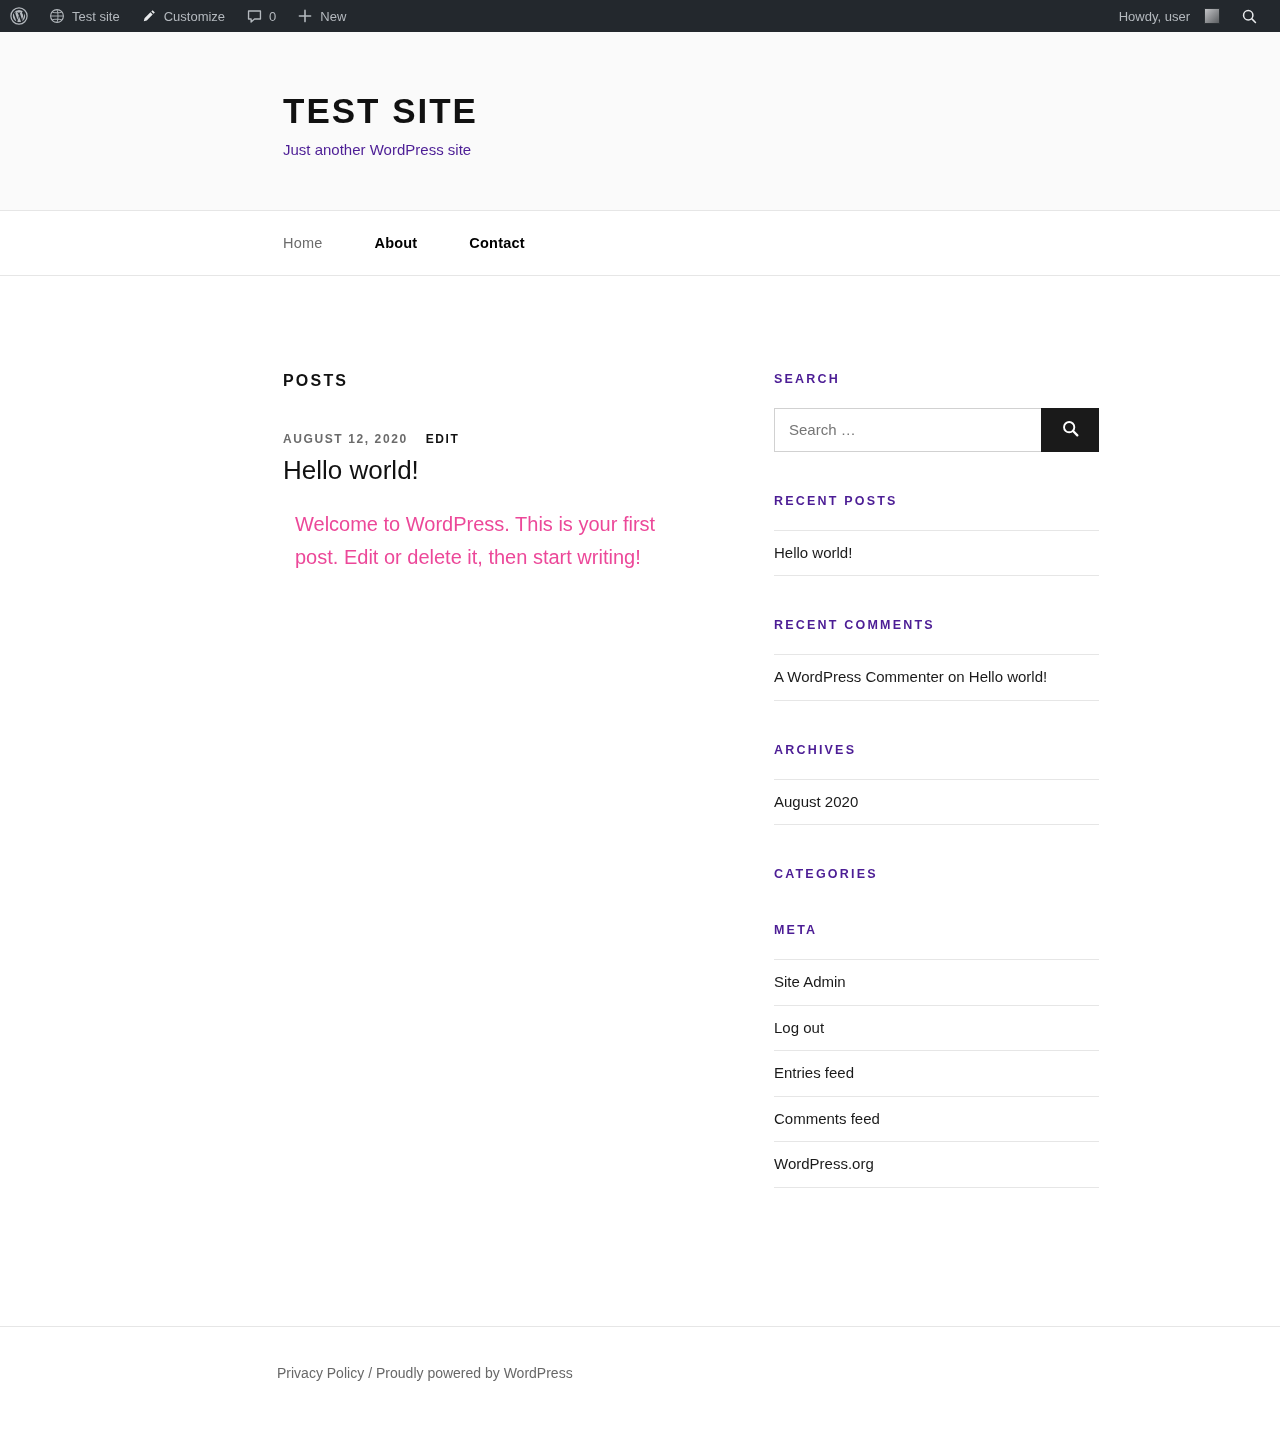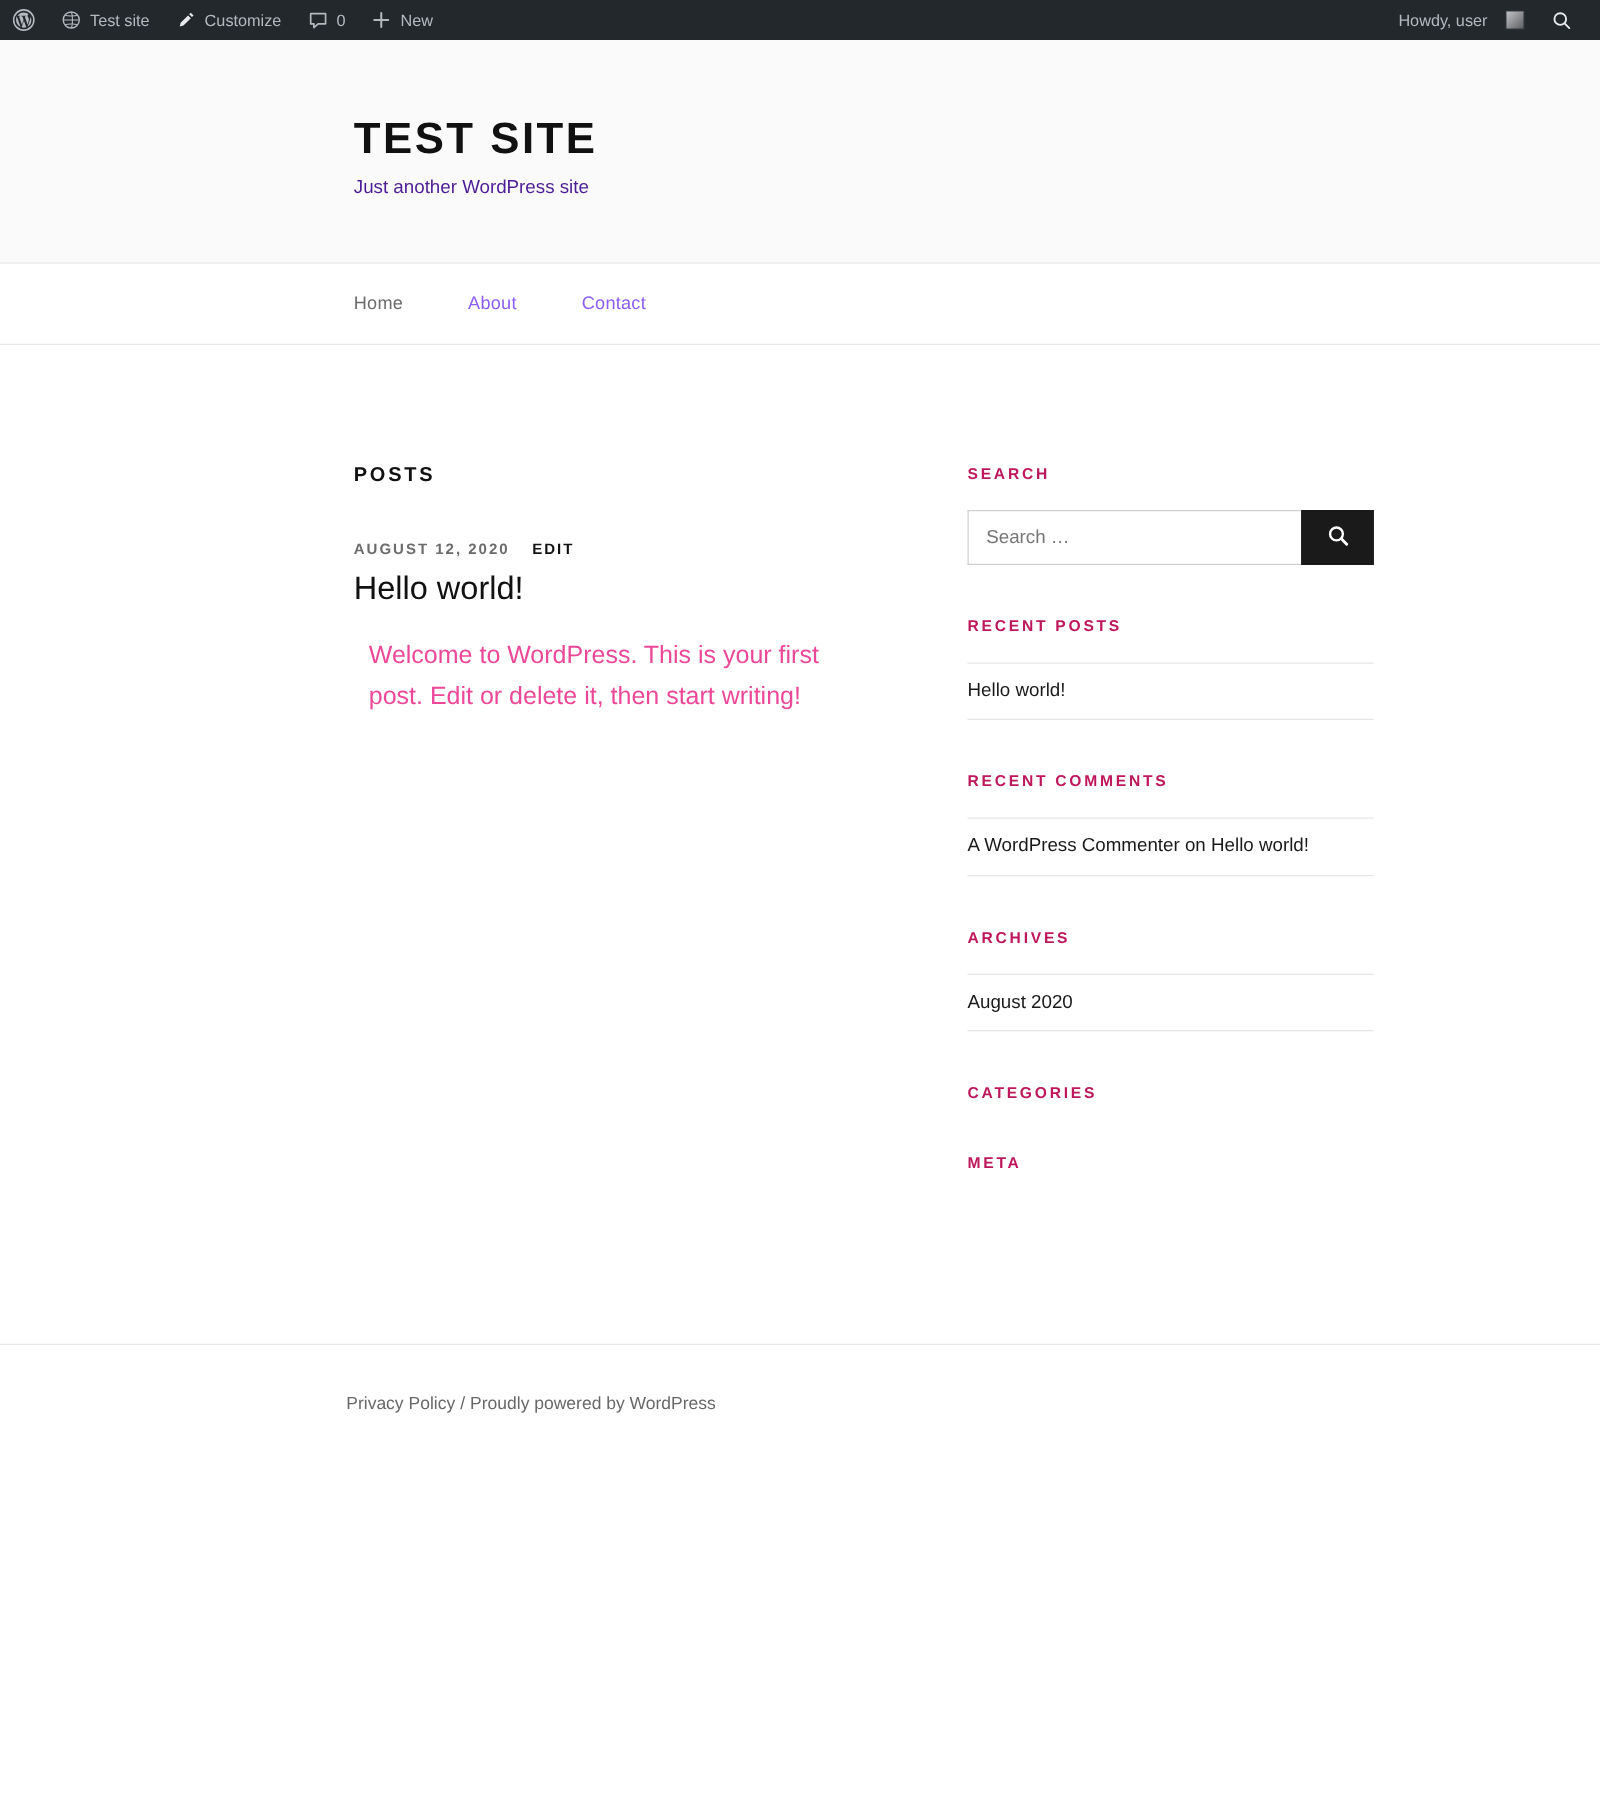"About" #main-nav a { color: #8b5cf6 -> #000000; font-weight: 400 -> 700 }
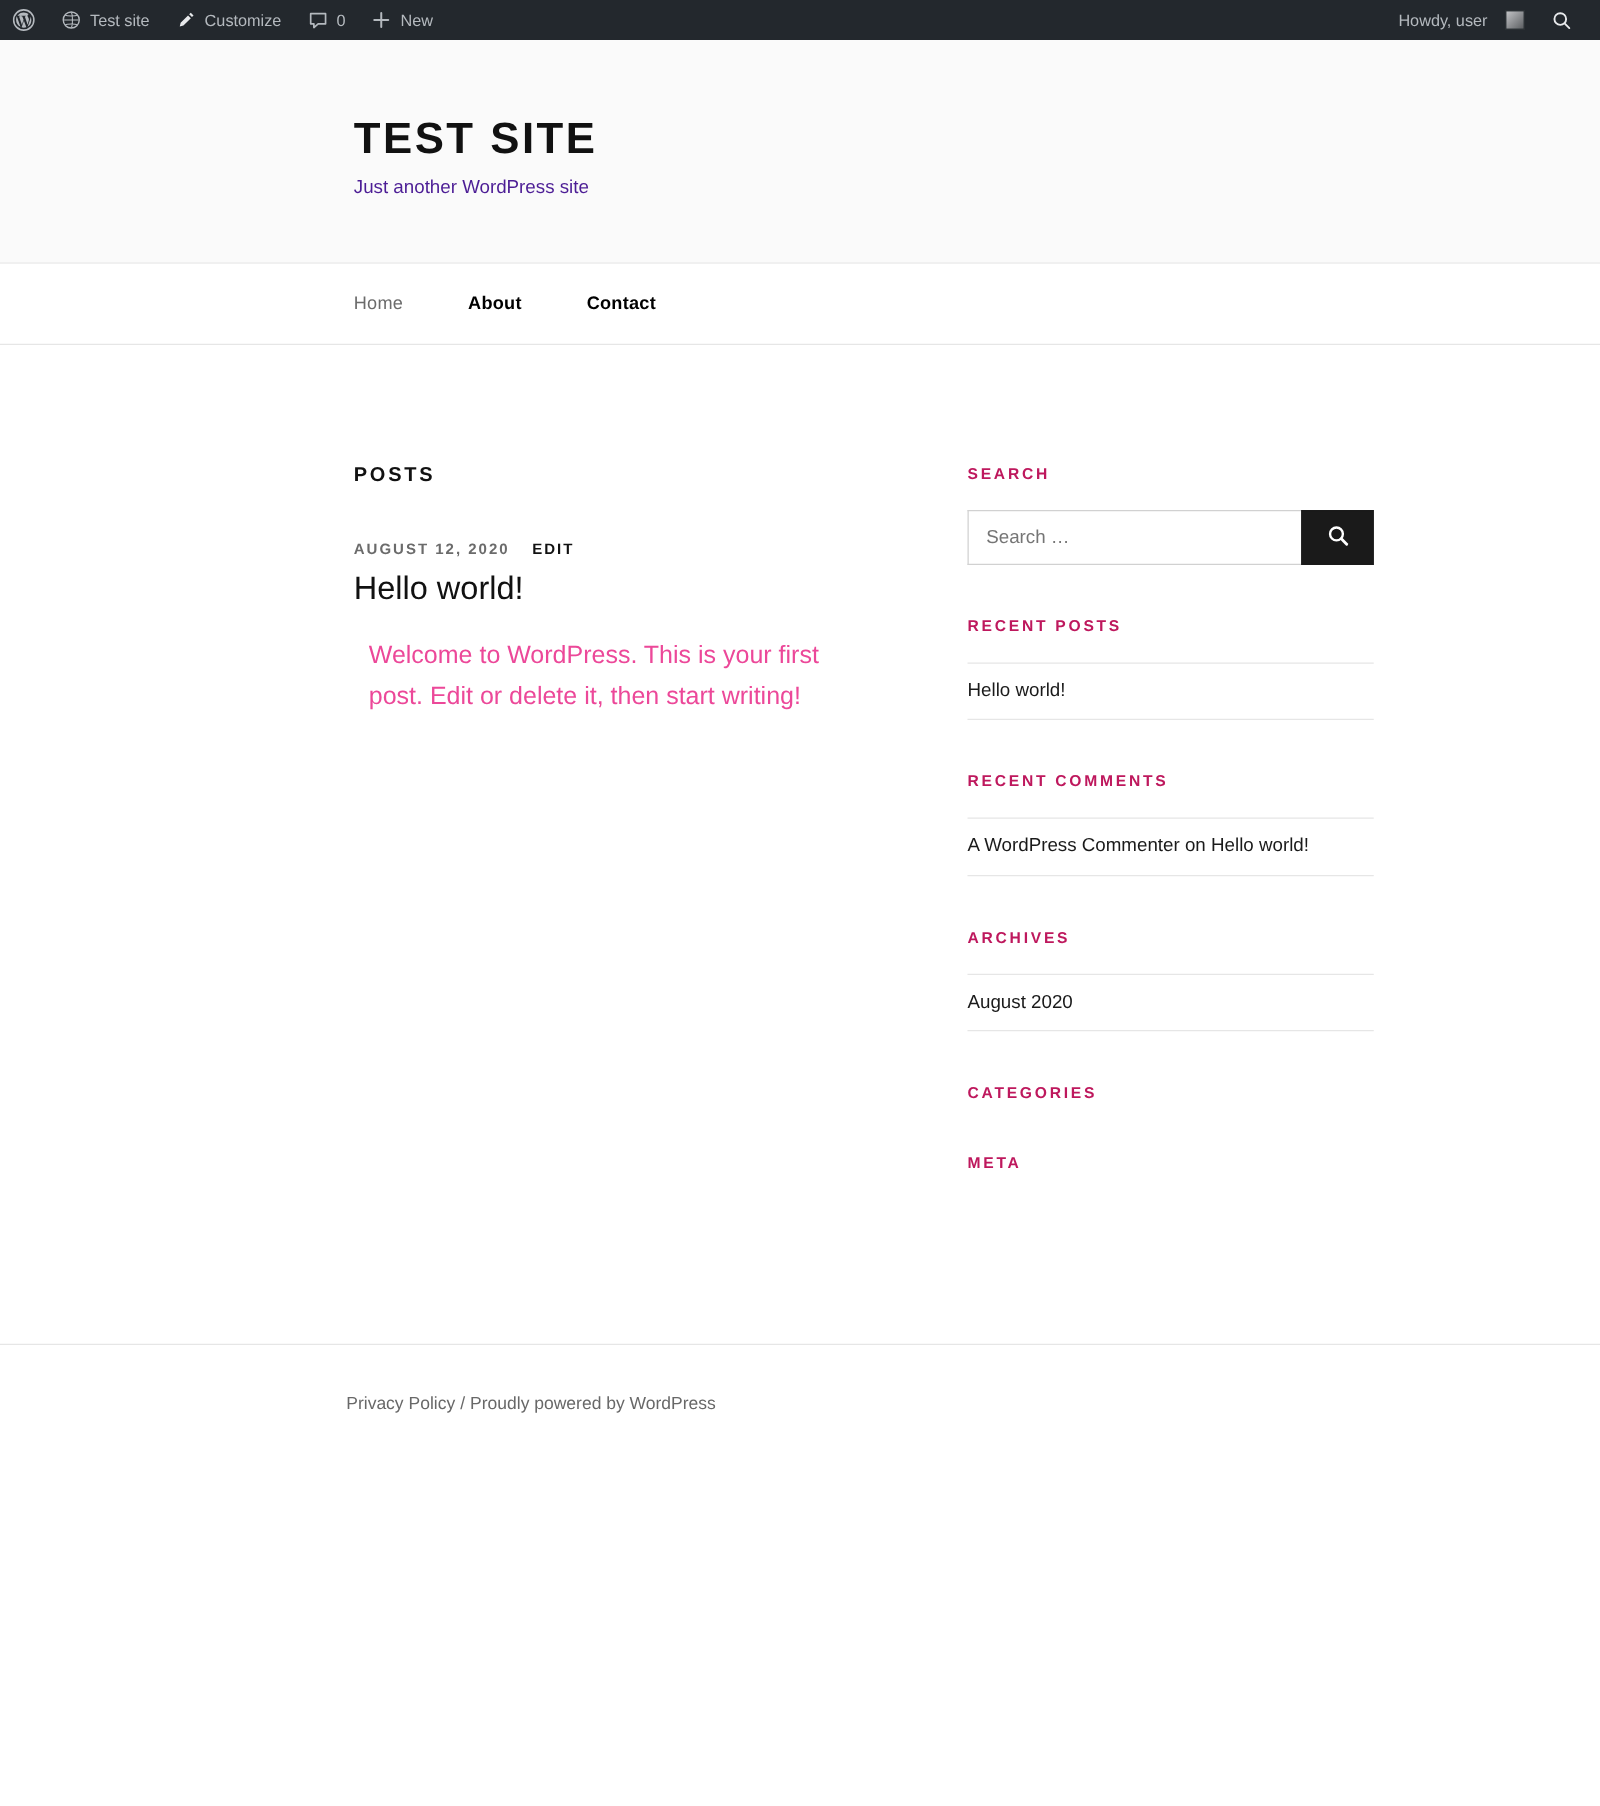"SEARCH" .widget-title { color: #be185d -> #4c1d95 }
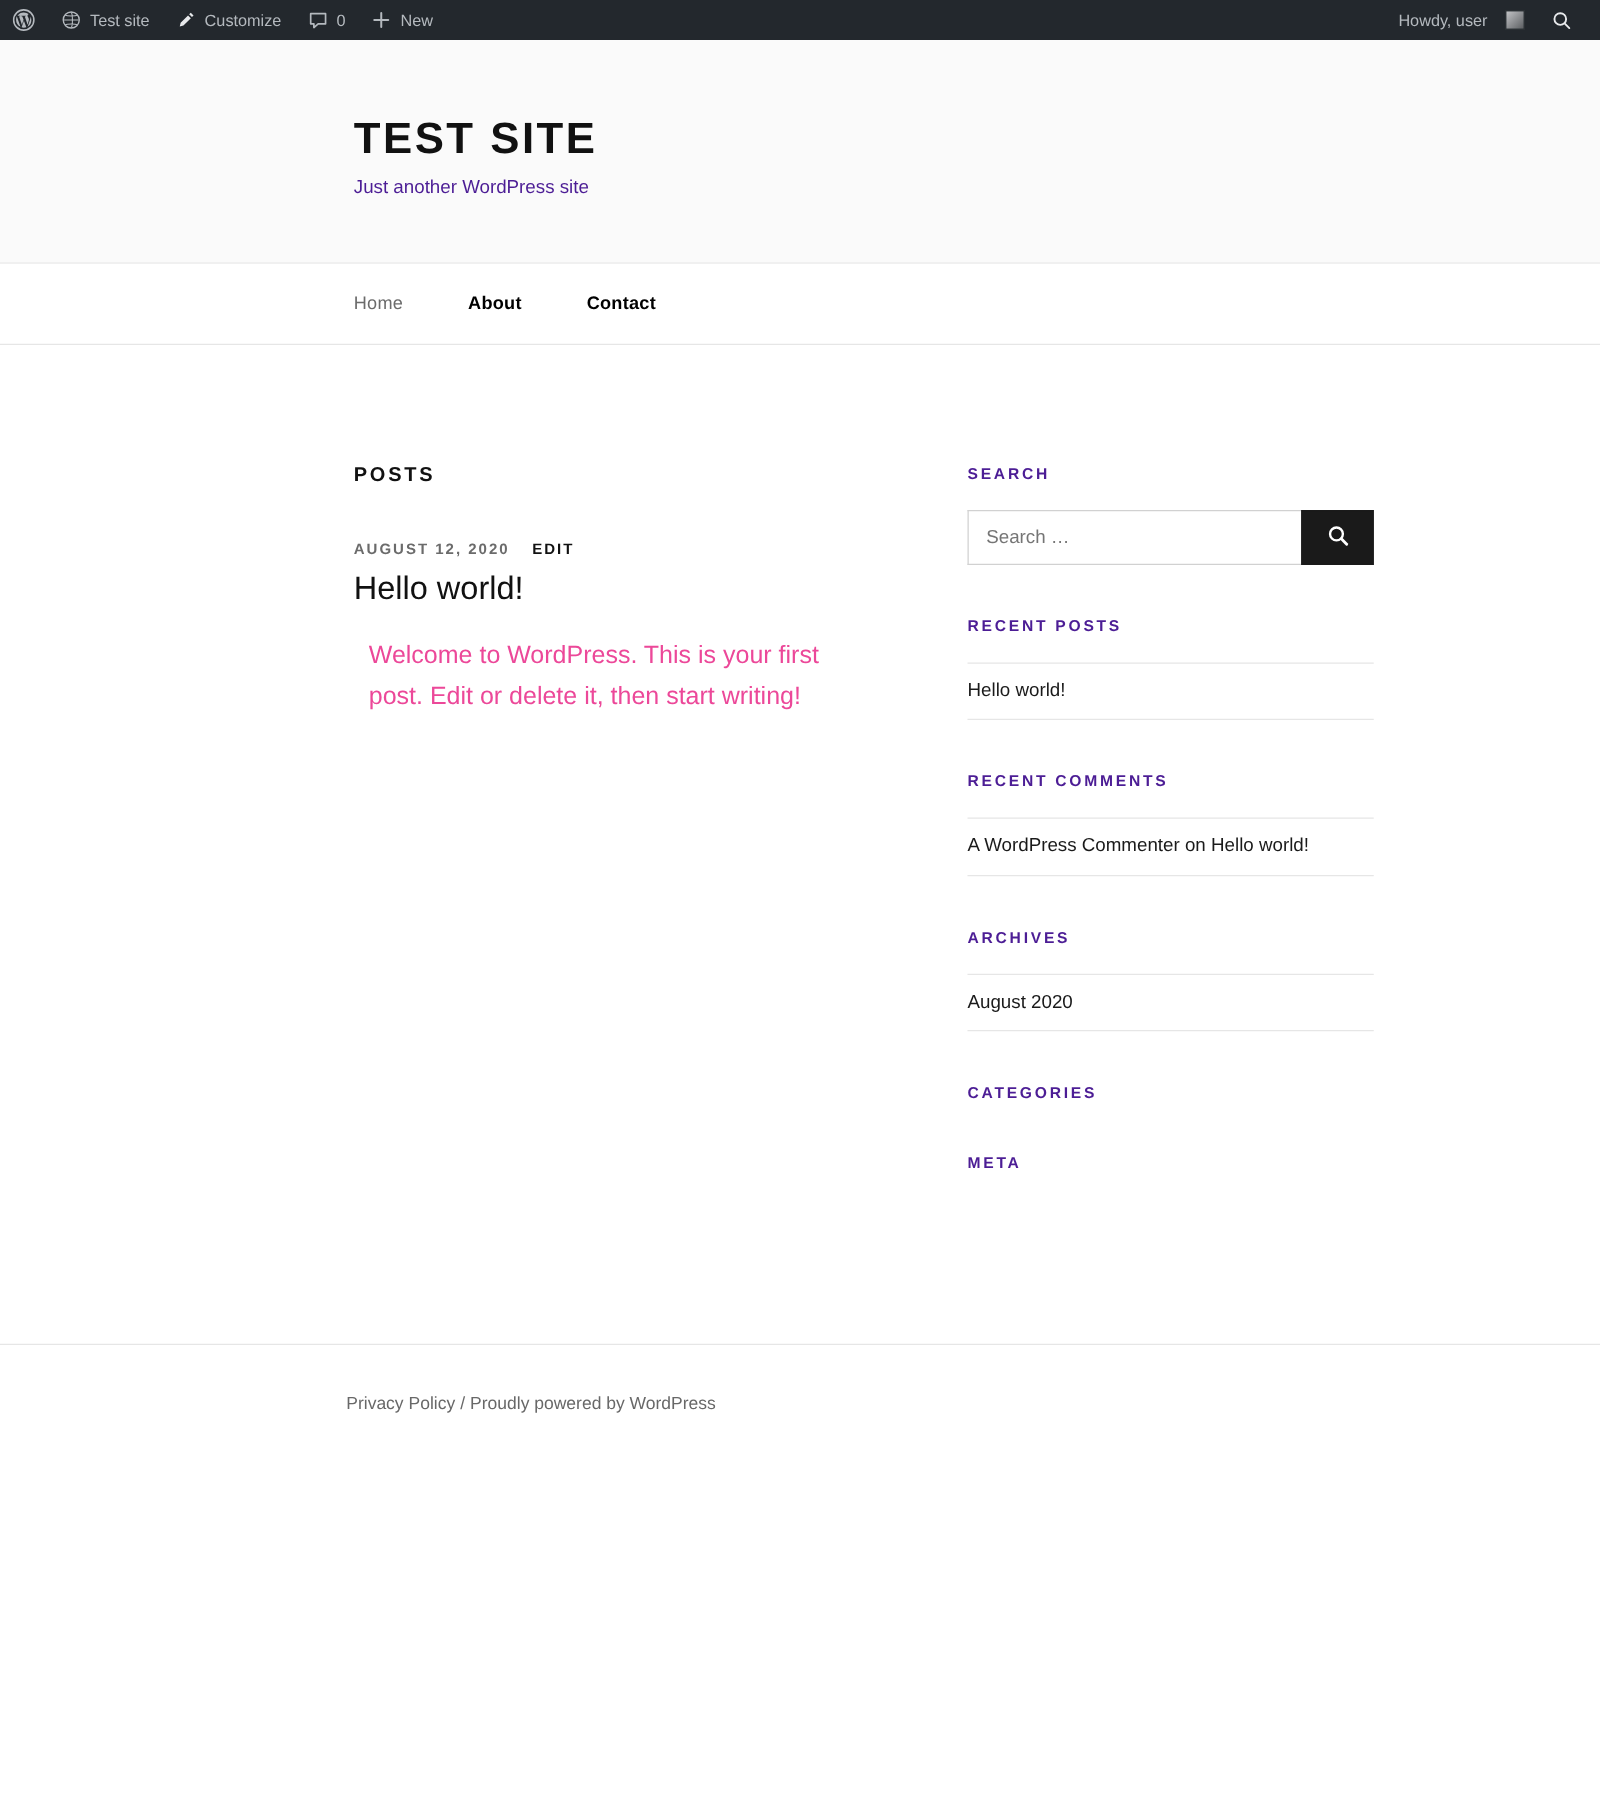"Site Admin" ul { html: none -> <ul> <li> <a>Site Admin</a> </li> <li> <a>Log out</a> </li> <li> <a>Entries feed</a> </li> <li> <a>Comments feed</a> </li> <li> <a>WordPress.org</a> </li> </ul> }
